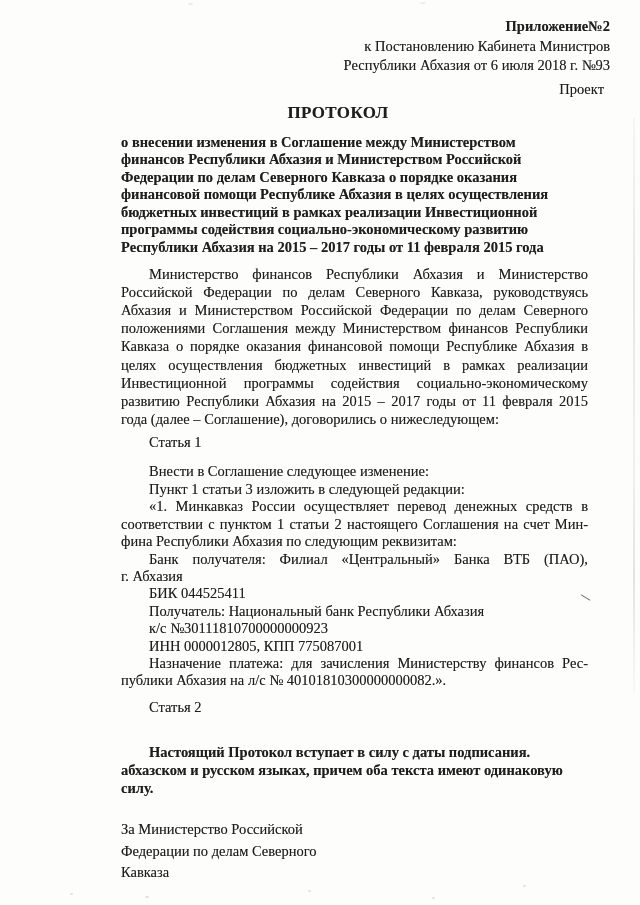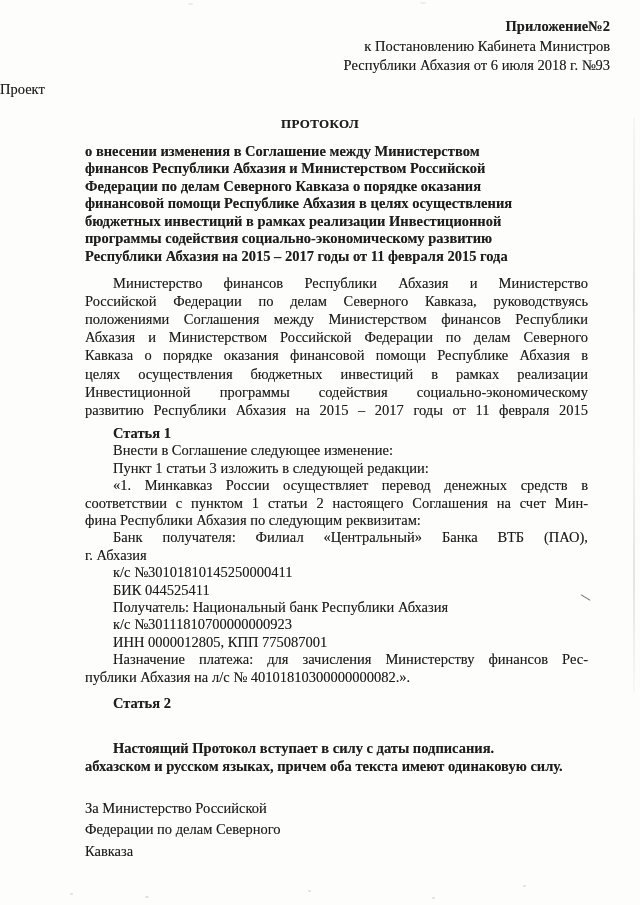"Приложение№2" .page { padding-left: none -> 36px }
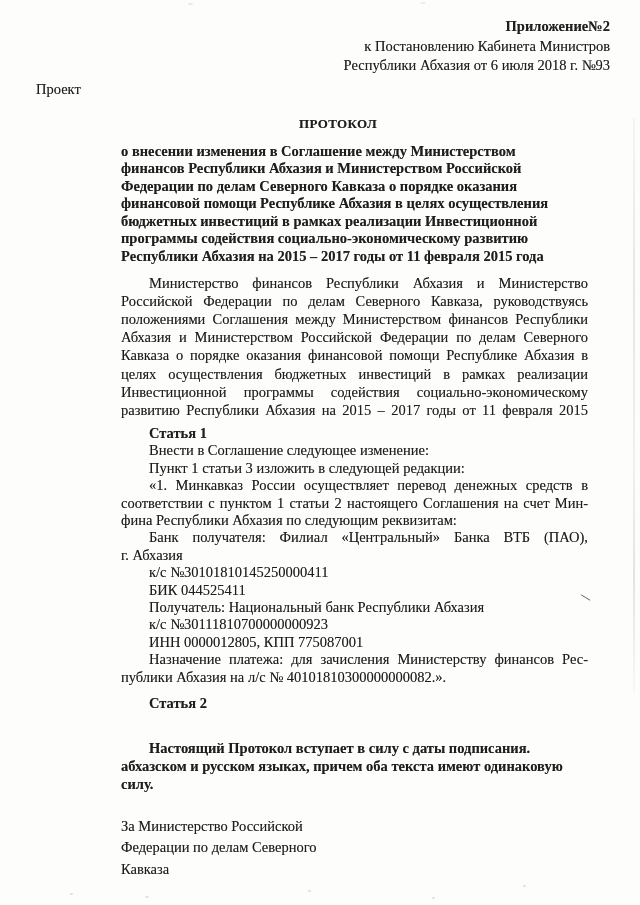"Проект" .draft { text-align: left -> right }
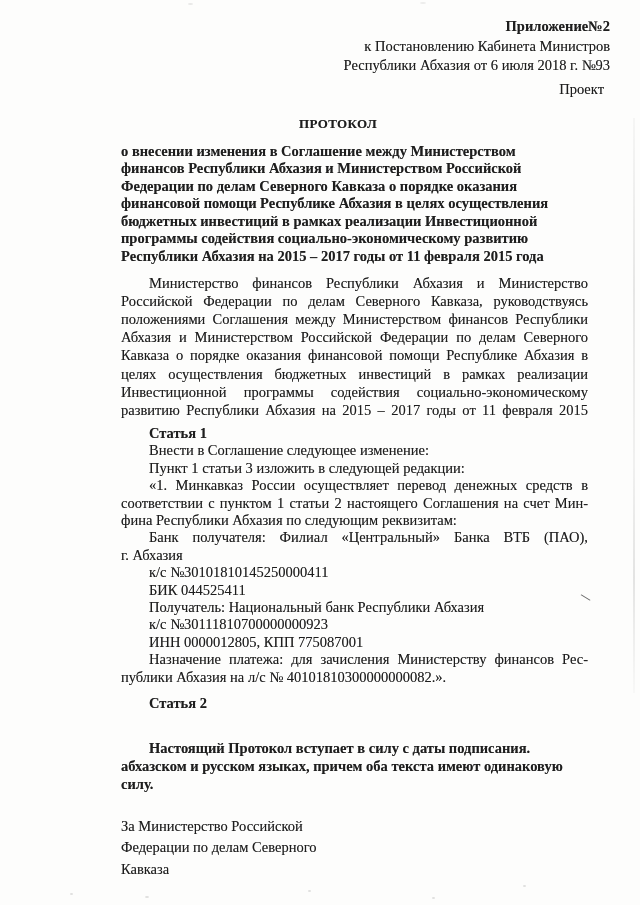"ПРОТОКОЛ" .doctitle { font-size: 13px -> 17px; margin-top: 18px -> 5px }
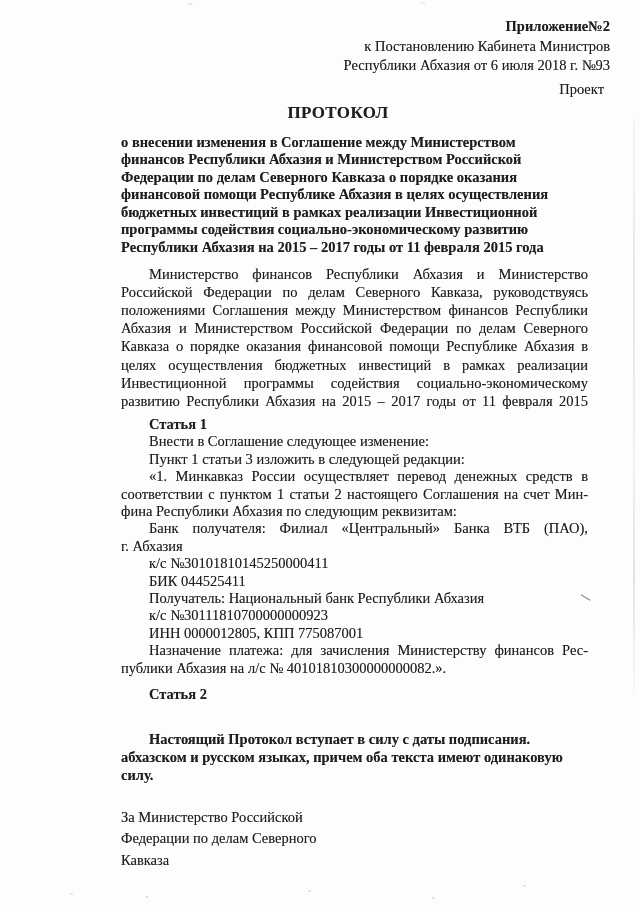"положениями Соглашения между" div.line { order: before "Абхазия и Министерством Российской" -> after "Абхазия и Министерством Российской" }
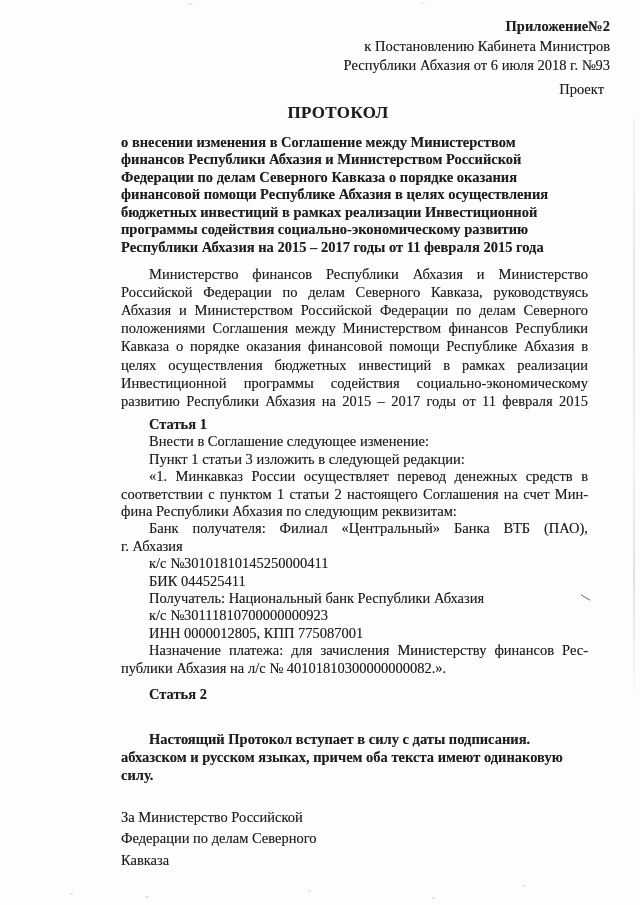"года (далее – Соглашение), договорились" div.line { html: none -> <div>года (далее – Соглашение), договорились о нижеследующем:</div> }
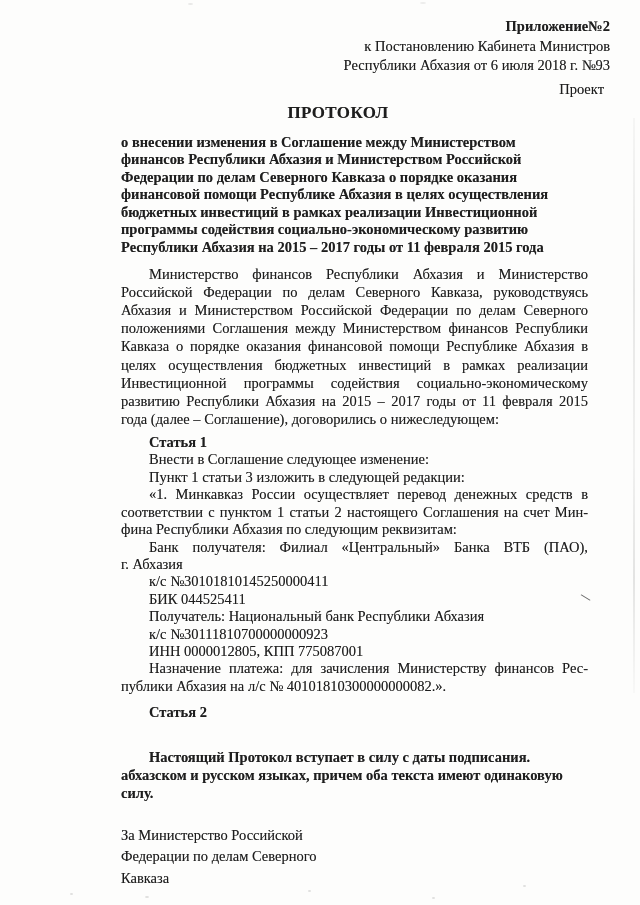"Статья 1" .art-h { font-weight: bold -> normal }
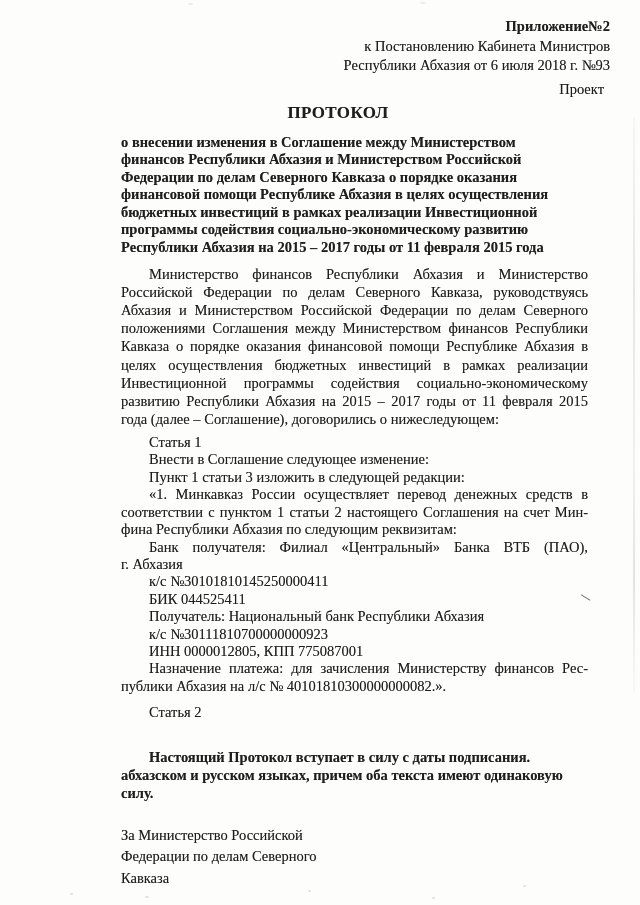"Внести в Соглашение следующее изменение:" .artbody1 { margin-top: none -> 12px }
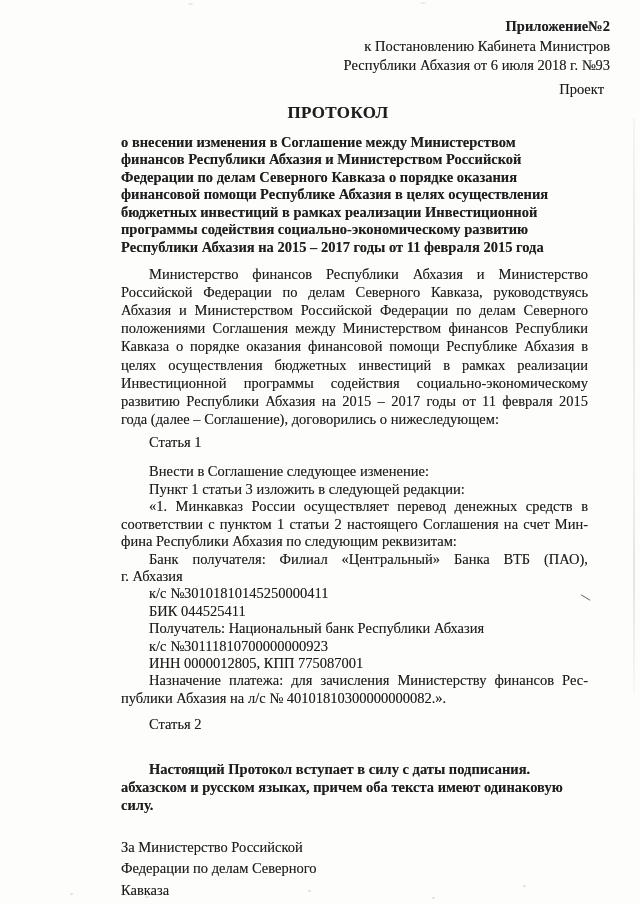"к/с №30101810145250000411" div.line { html: <div>к/с №30101810145250000411</div> -> none }
